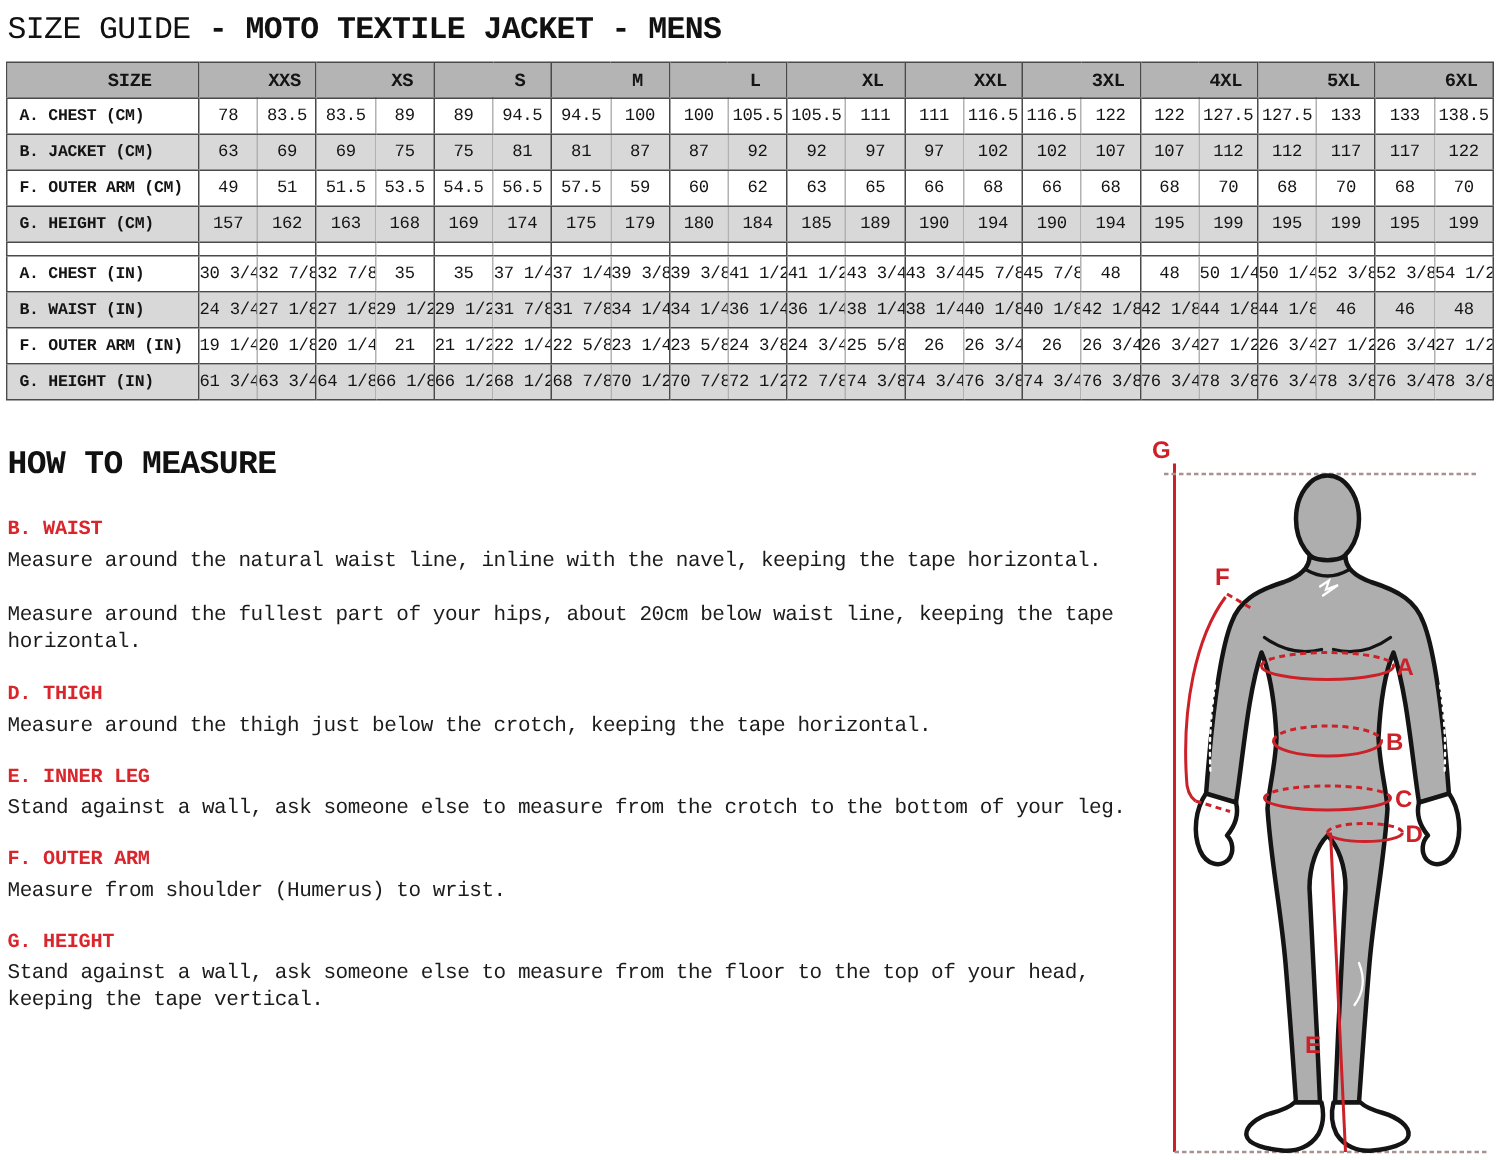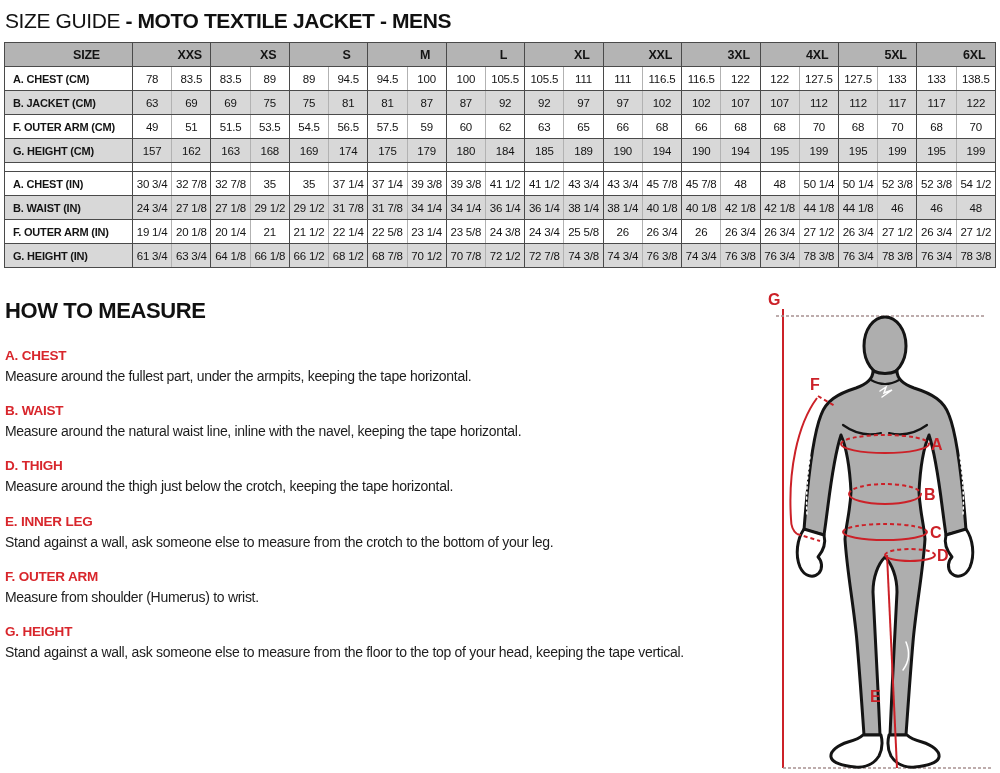"SIZE GUIDE - MOTO TEXTILE" .wrap { font-family: none -> Liberation Mono, monospace }
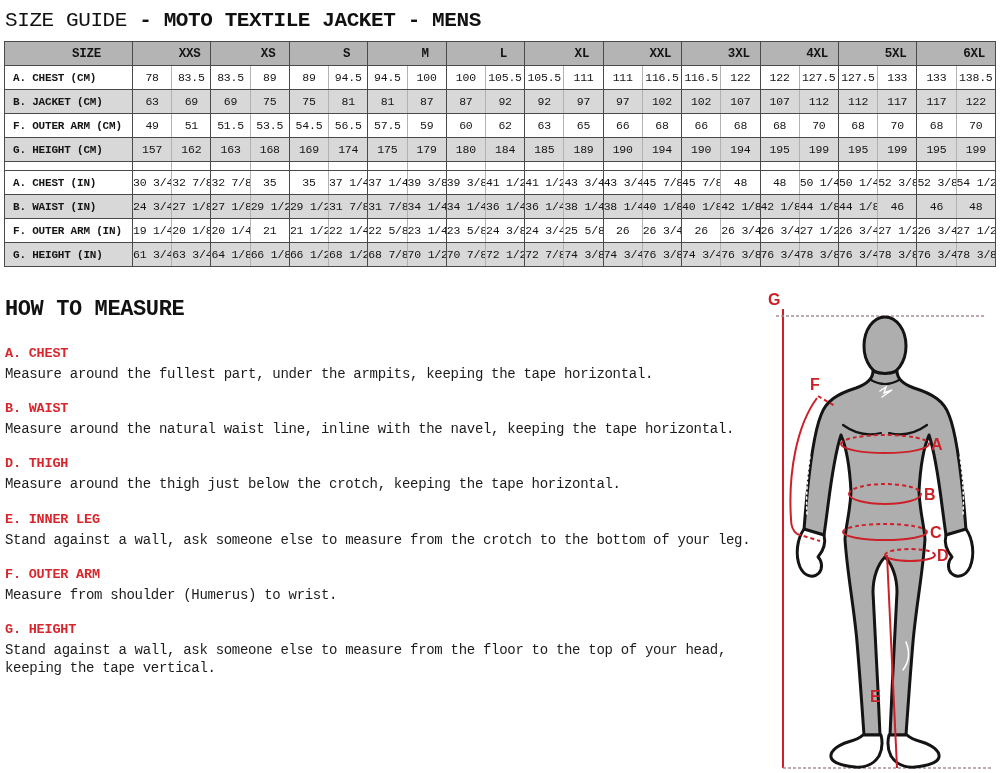"A. CHEST" div.measure-item { html: <div> <h3>A. CHEST</h3> <p>Measure around the fullest part, under the armpits, keeping the tape horizontal.</p> </div> -> none }
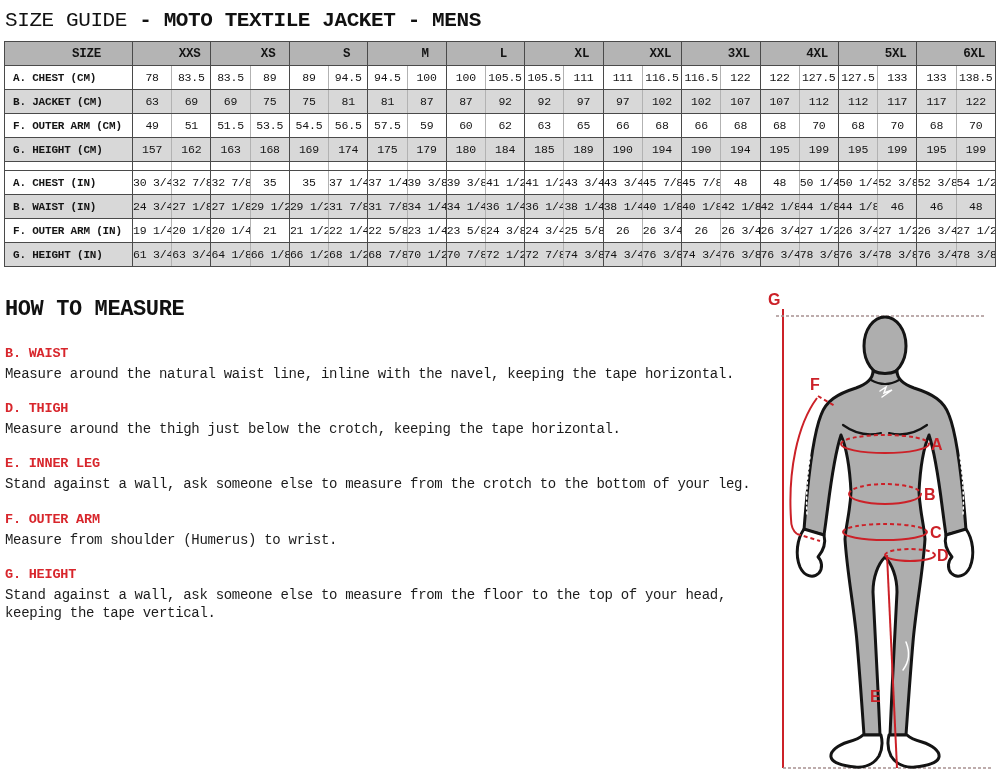"Measure around the fullest part" p { html: none -> <p>Measure around the fullest part of your hips, about 20cm below waist line, keeping the tape horizontal.</p> }
